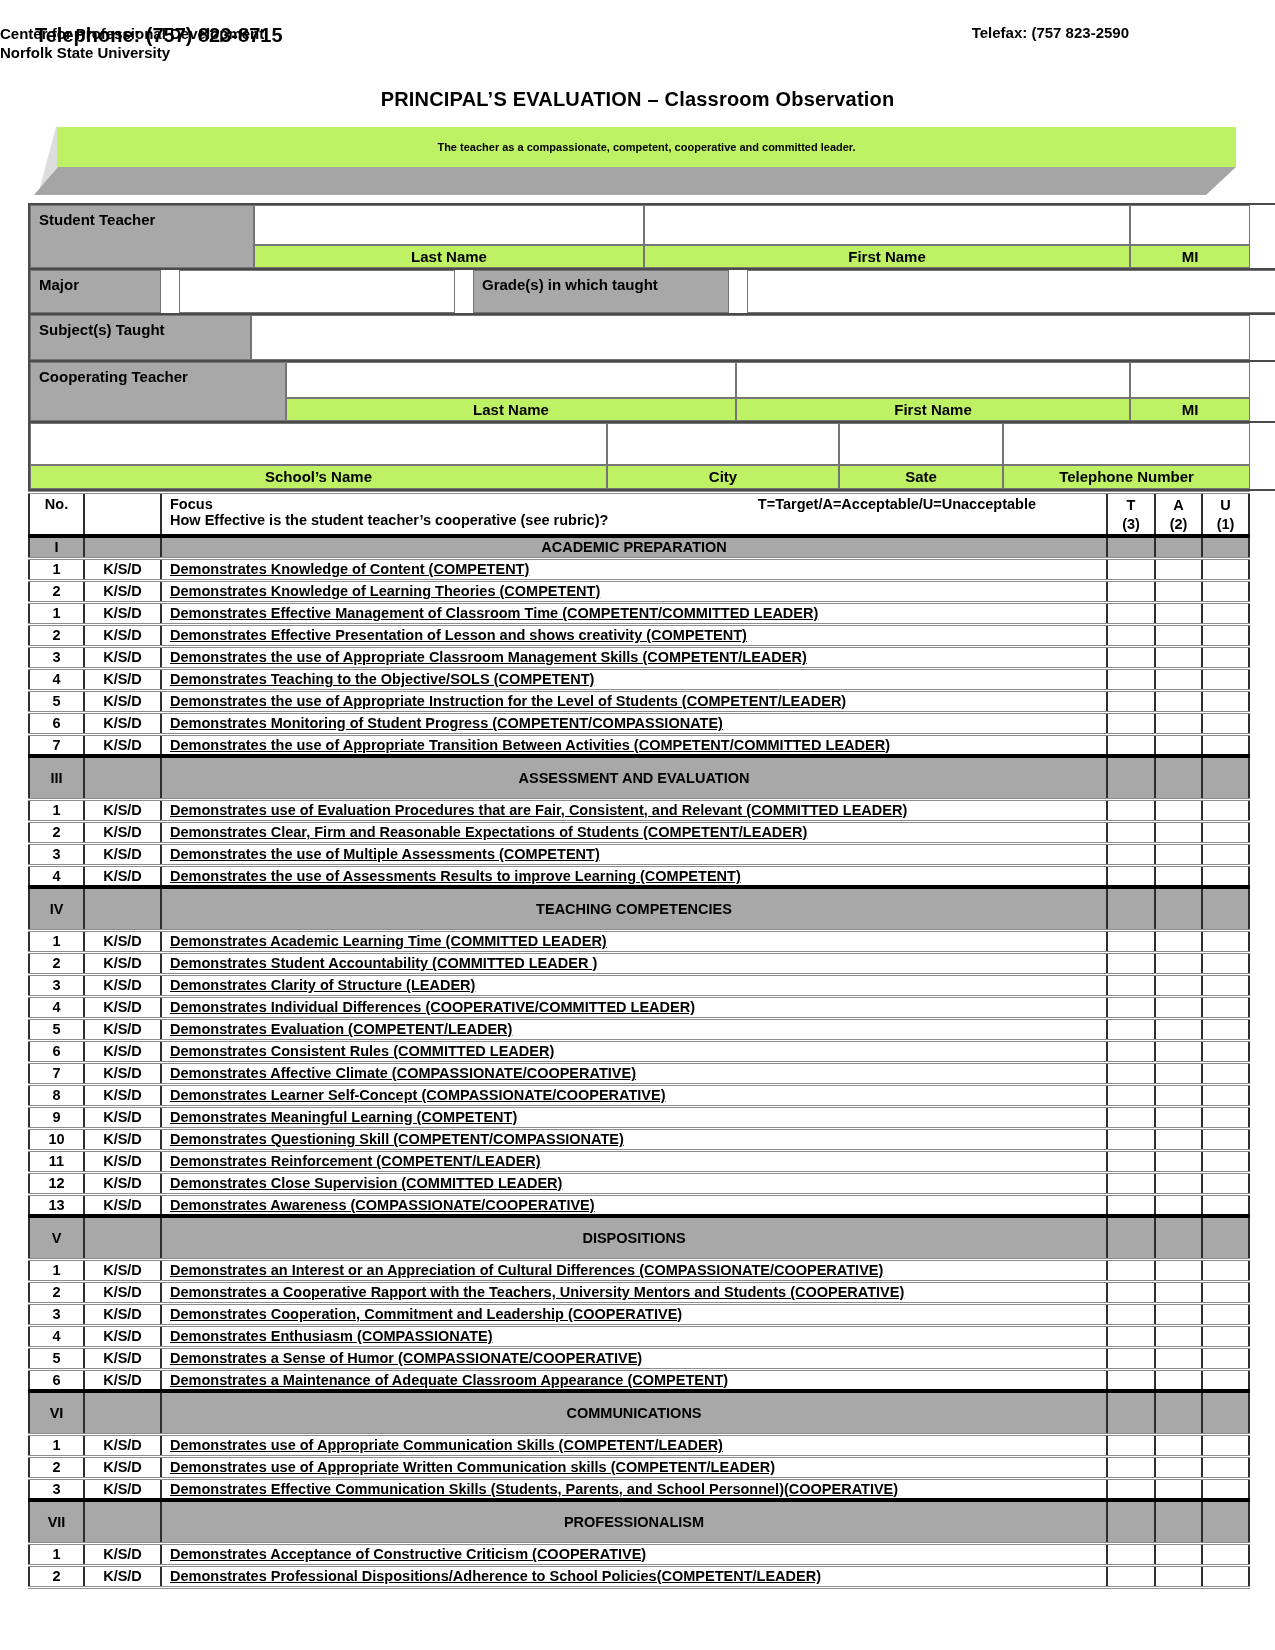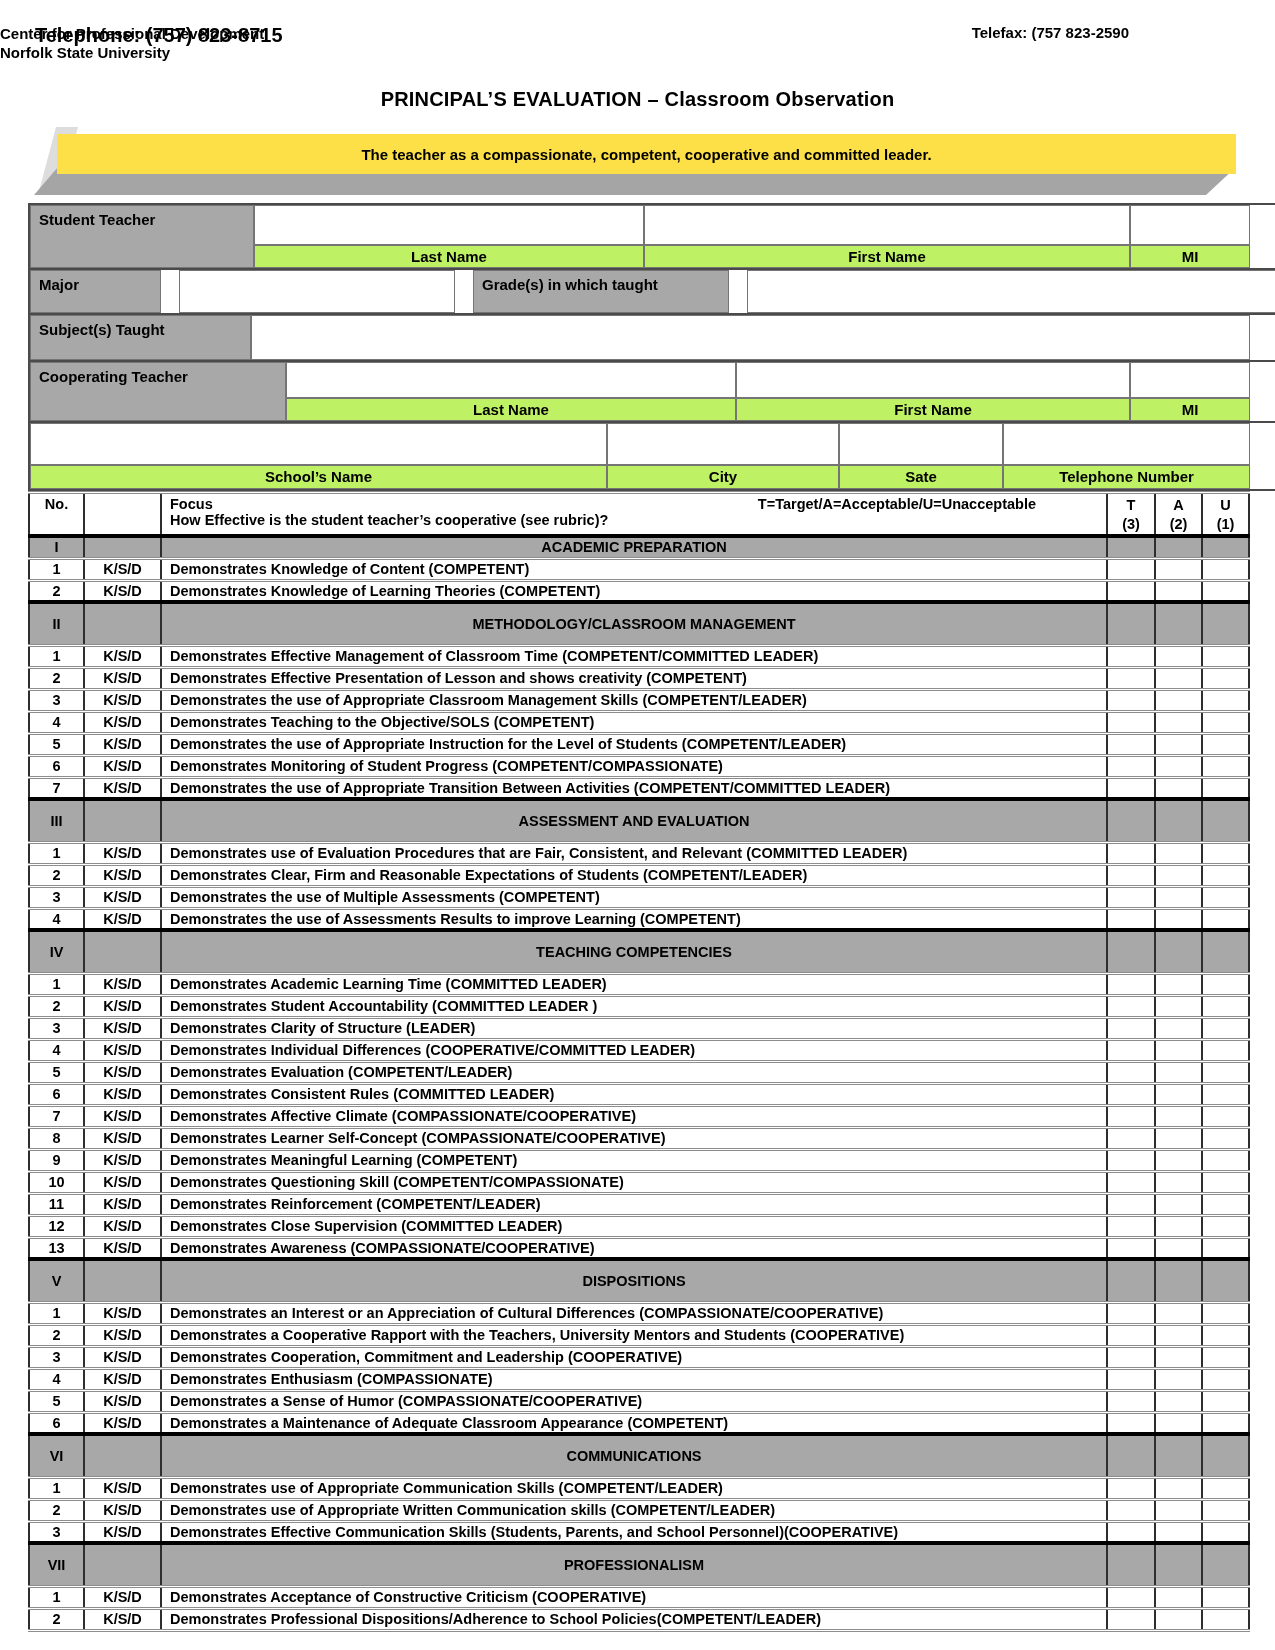"The teacher as a compassionate," .ribbon-top { background: #fde047 -> #bef264; font-size: 15px -> 11px; top: 7px -> 0 }
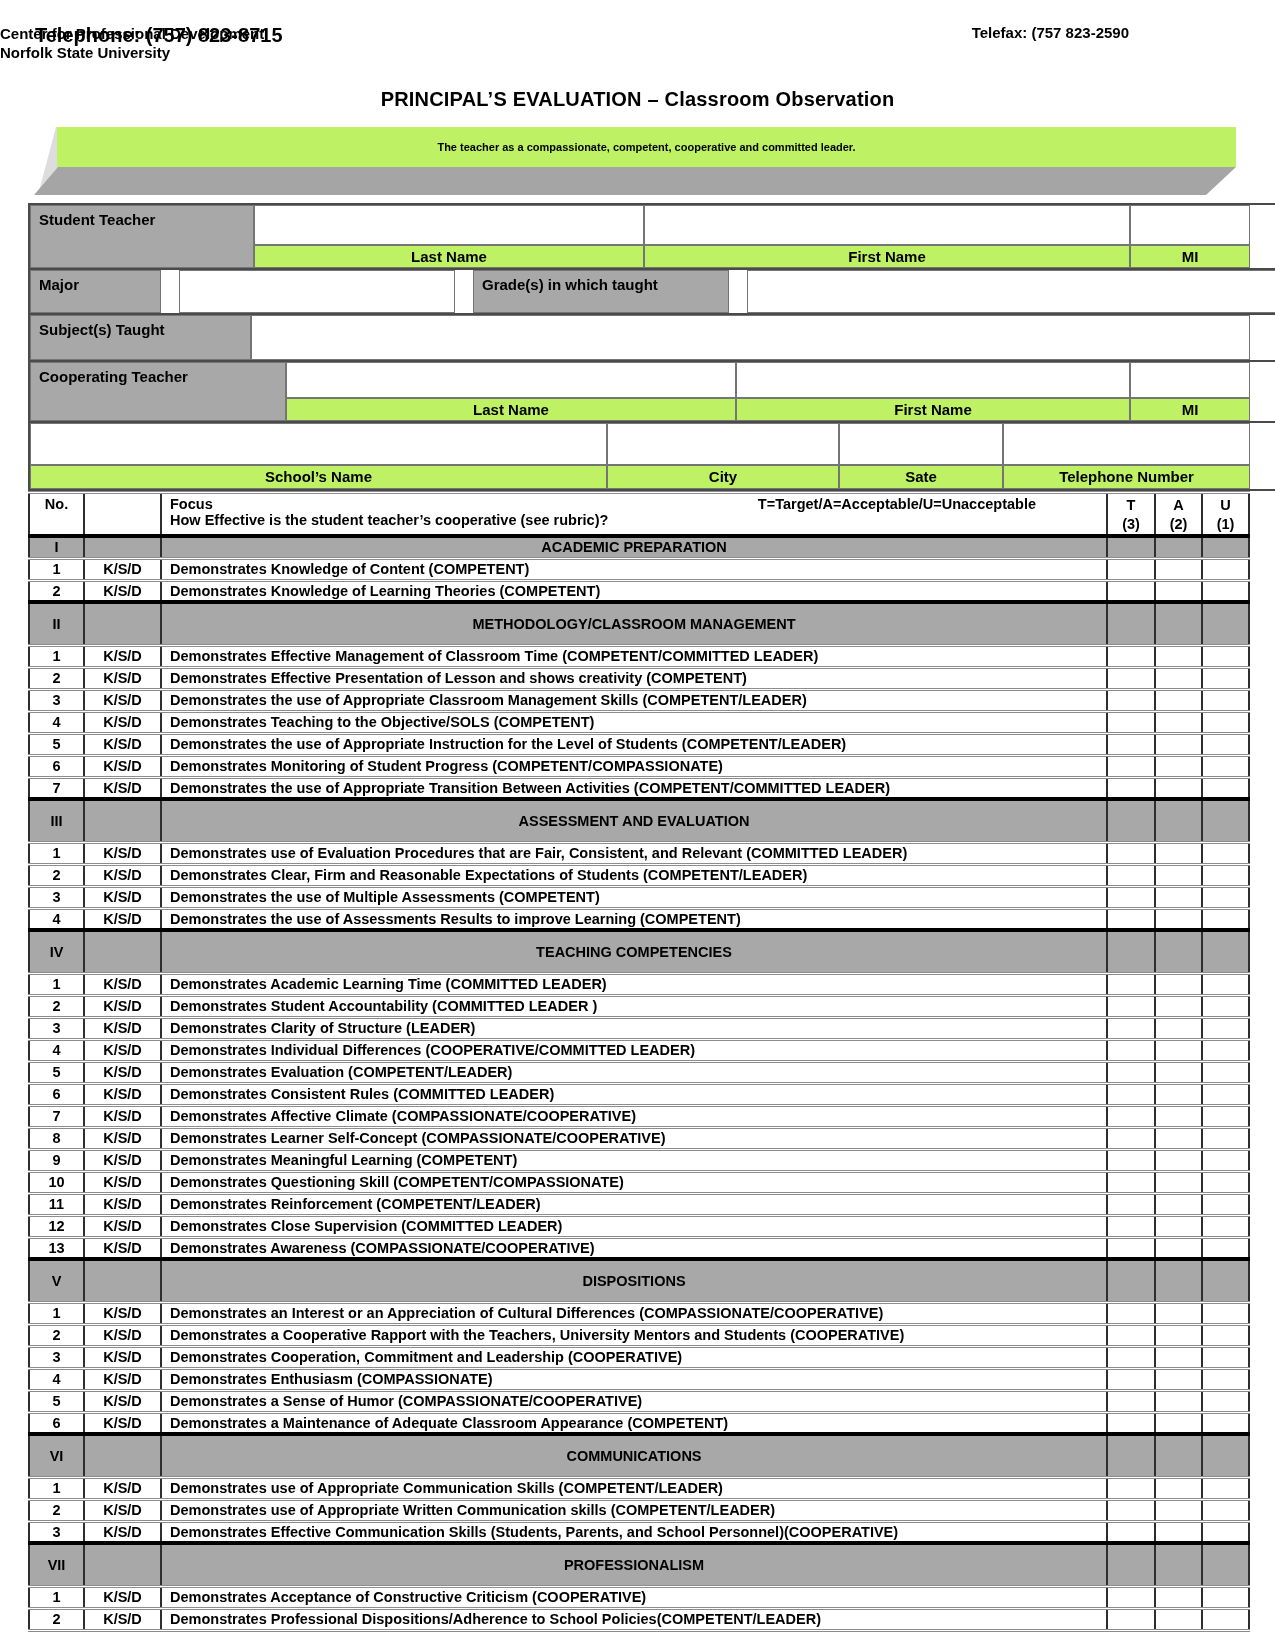"Demonstrates Knowledge of Content" td.cell-text { text-decoration: none -> underline }
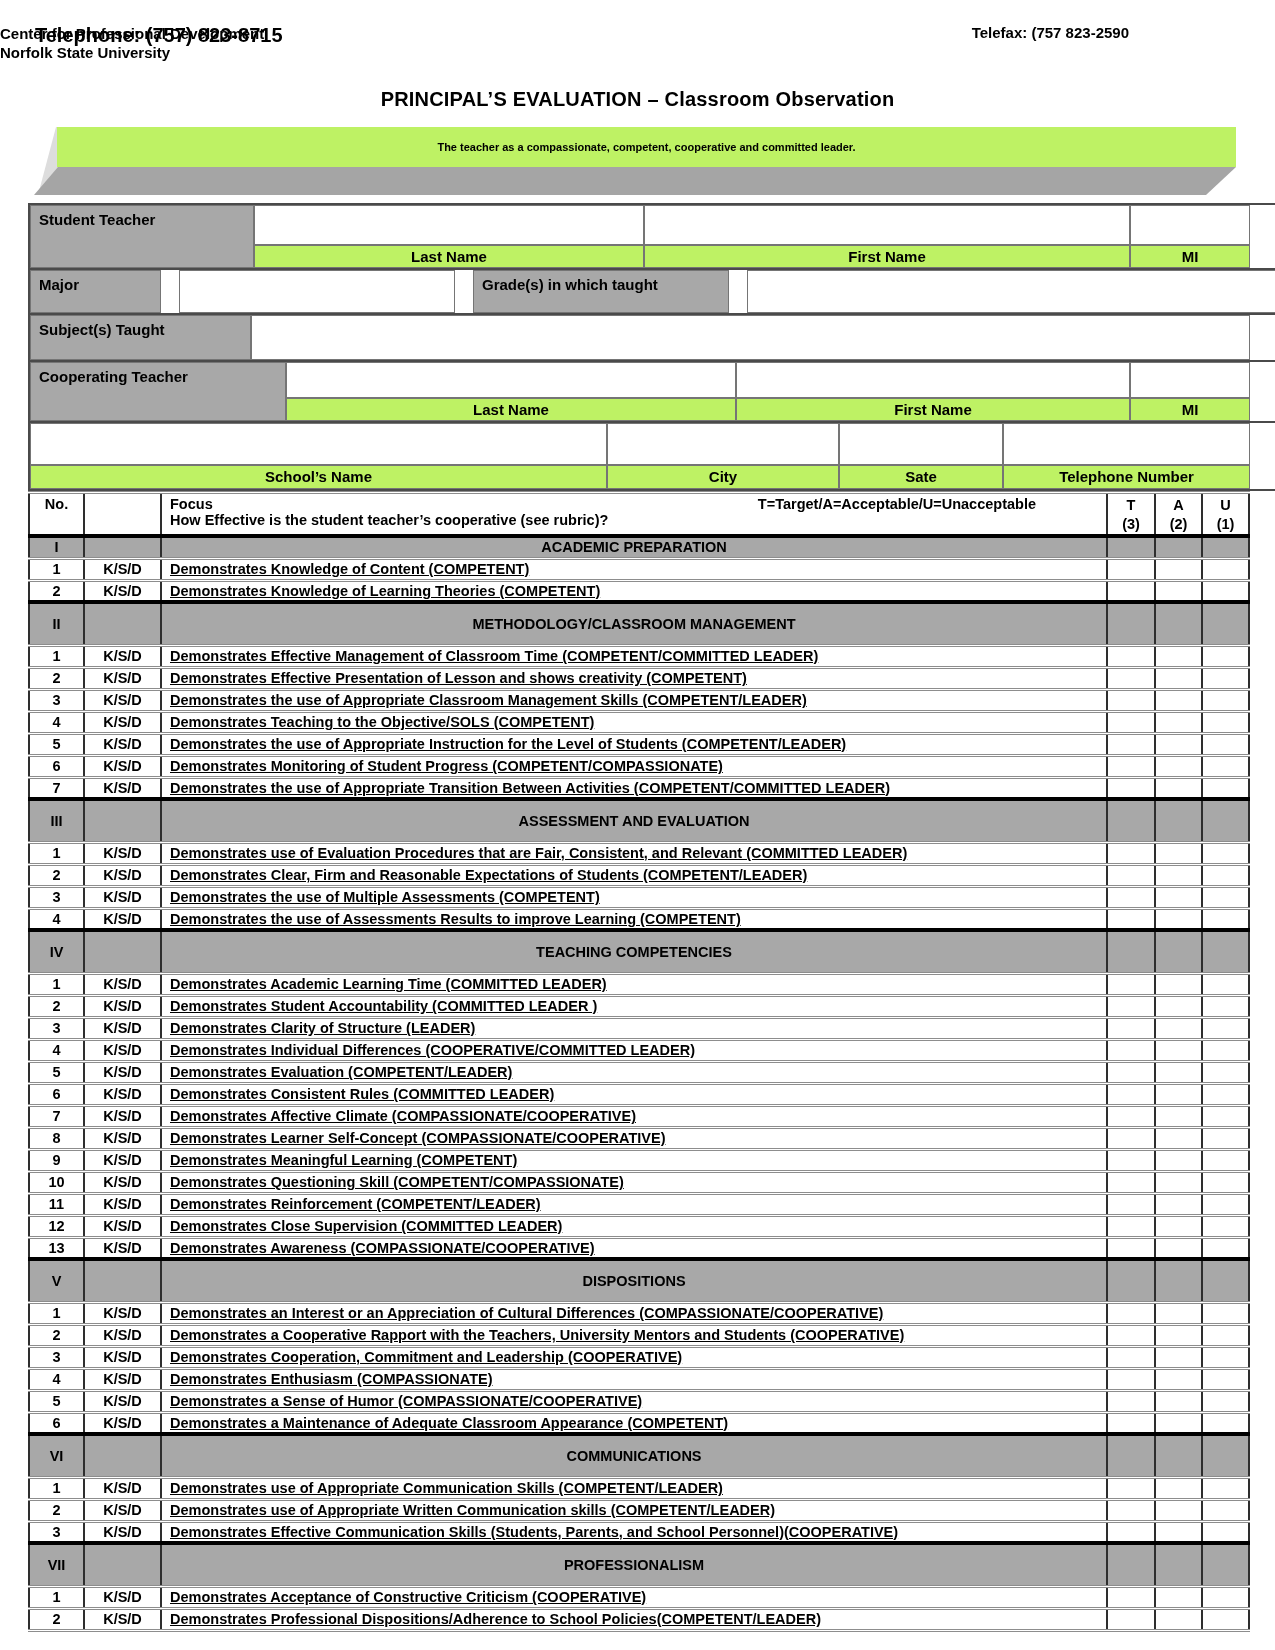"II" tr.band { html: <tr> <td>II</td> <td></td> <td>METHODOLOGY/CLASSROOM MANAGEMENT</td> <td></td> <td></td> <td></td> </tr> -> none }
